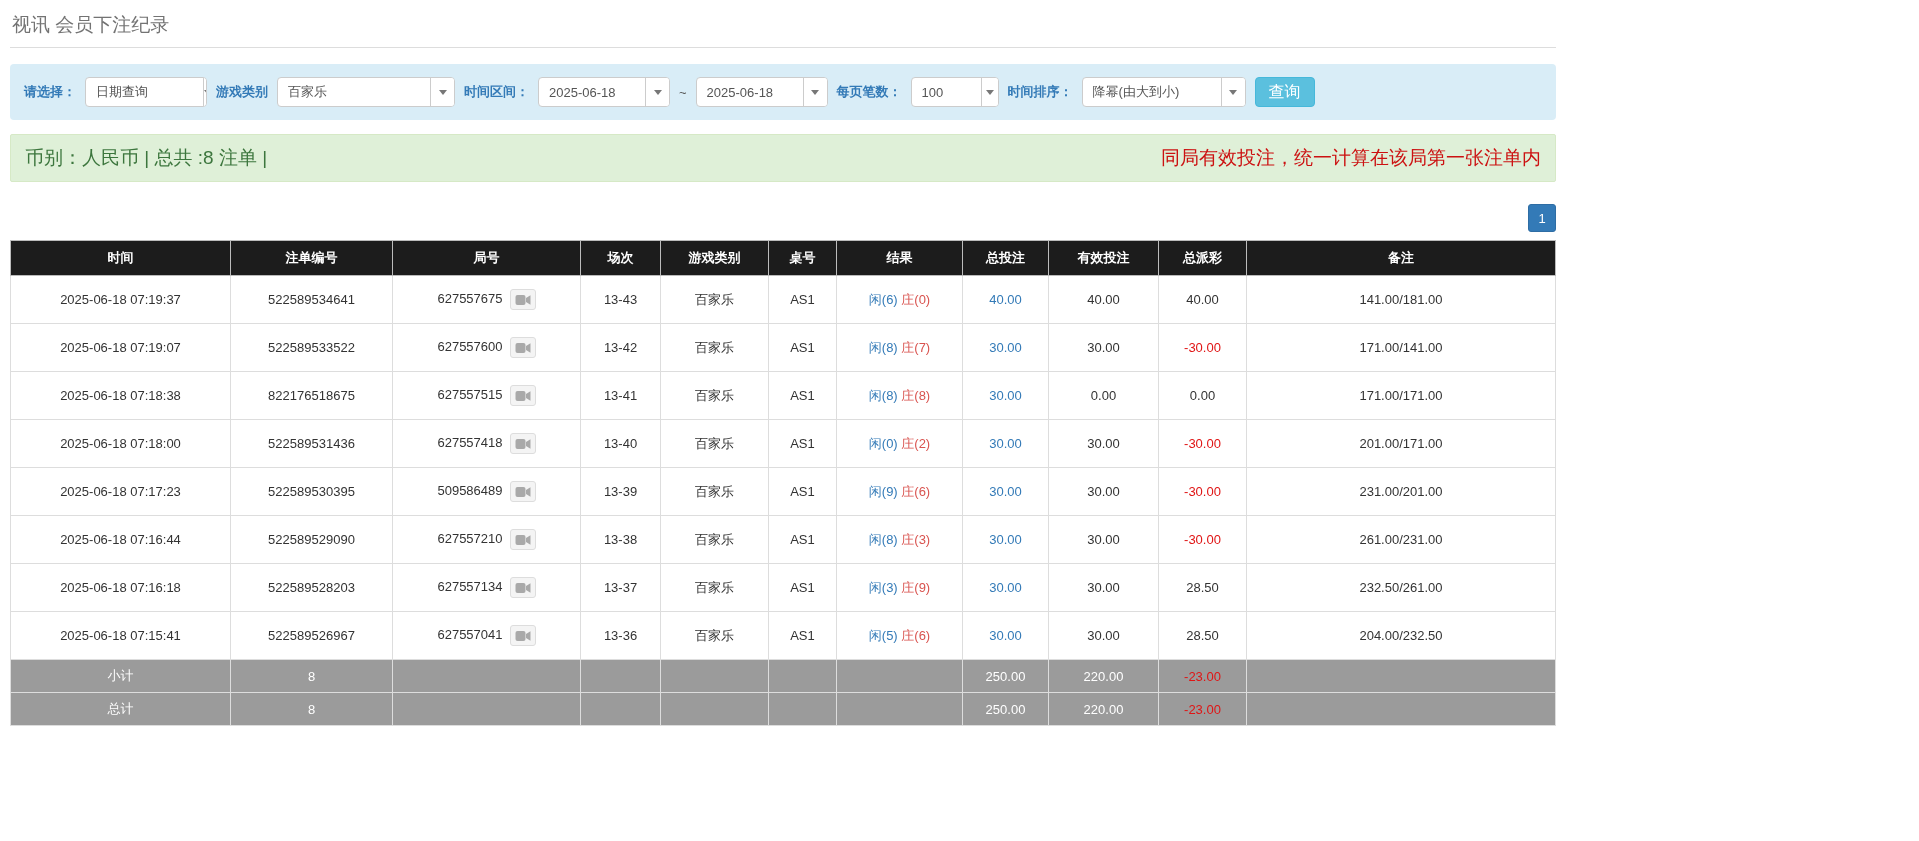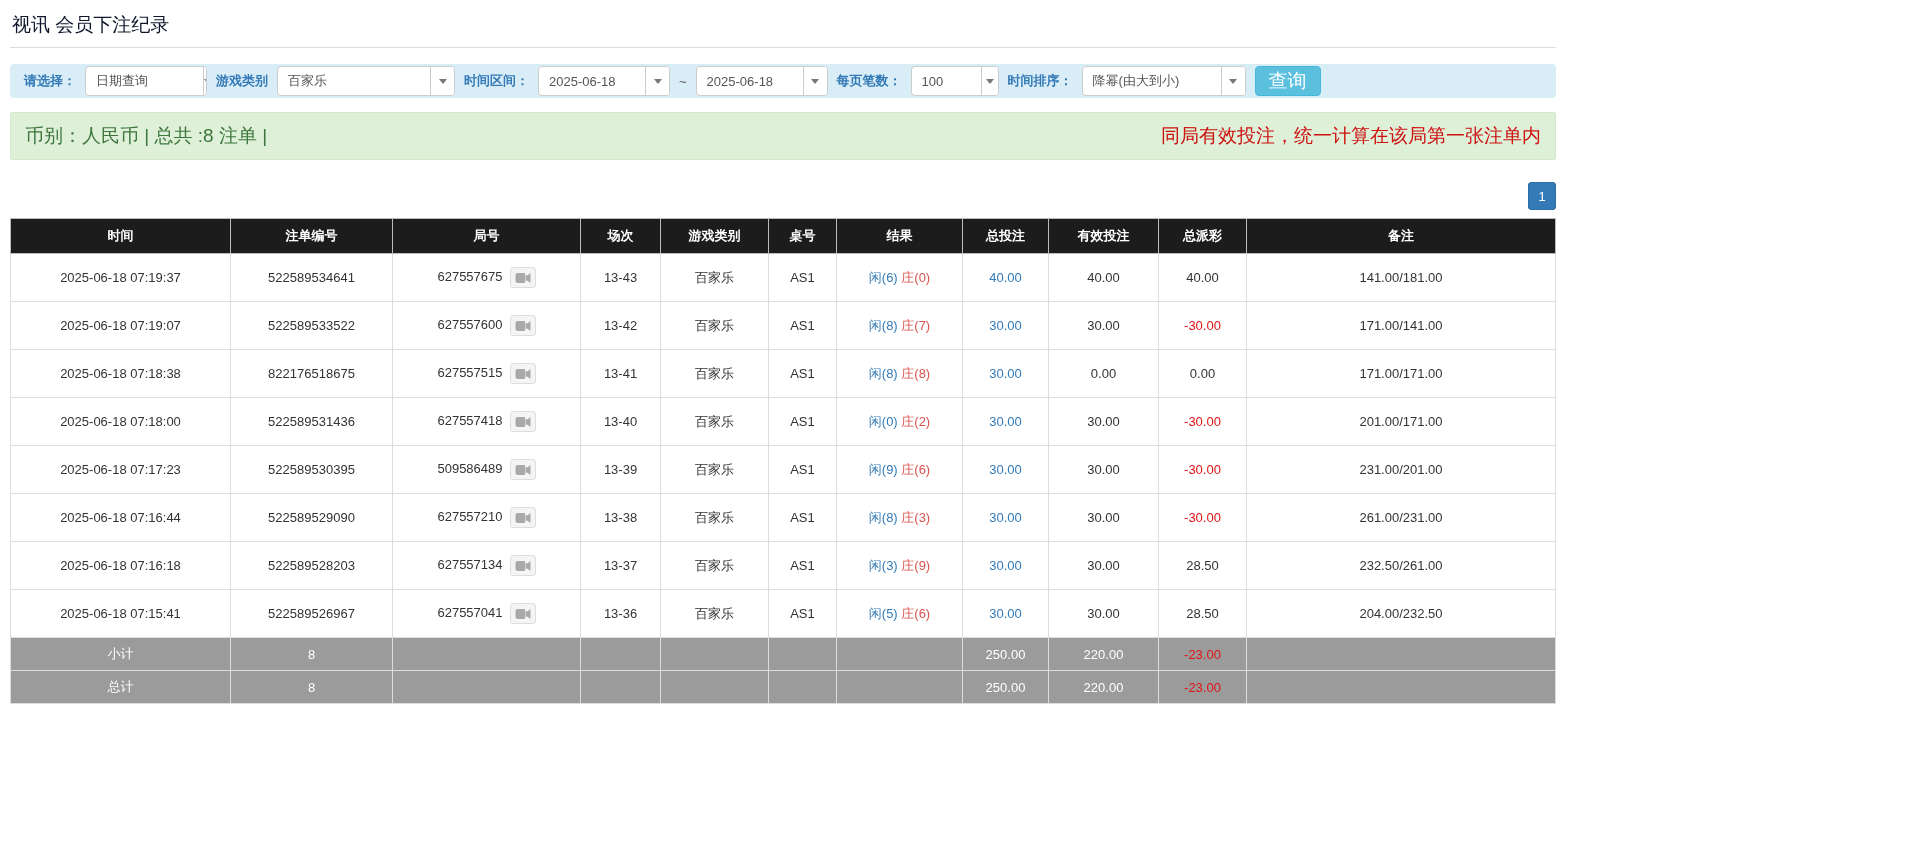"视讯 会员下注纪录" .page-title { color: #0f172a -> #737373 }
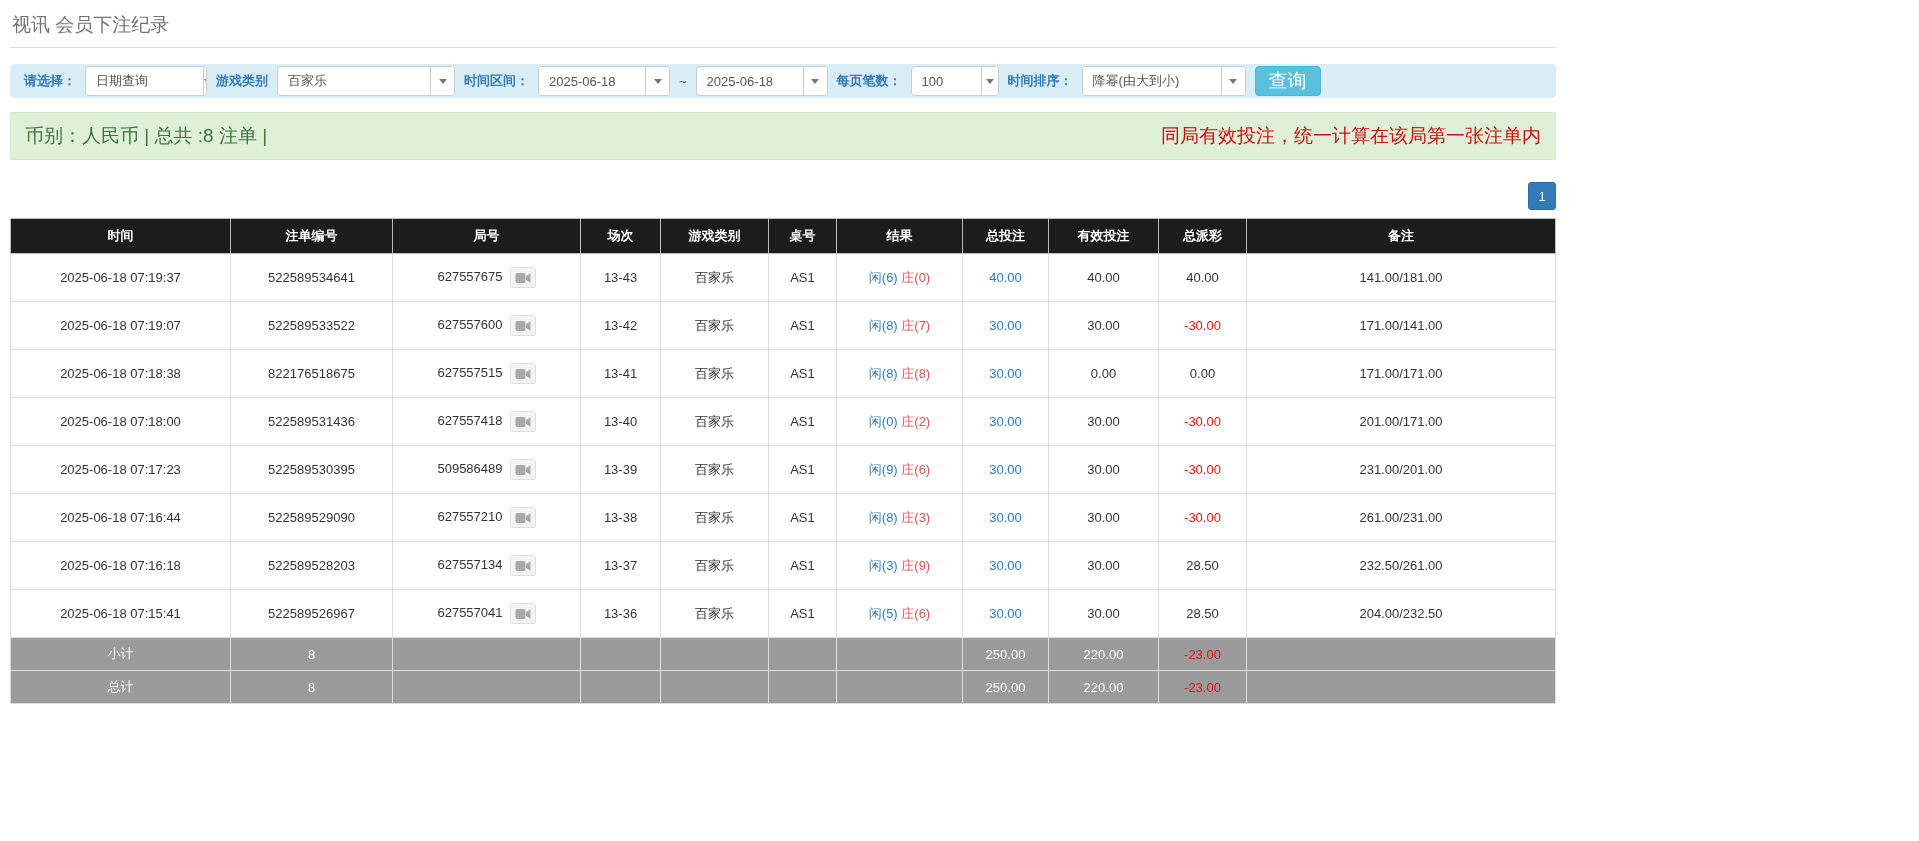"请选择：" .filter-bar { padding: 2px 14px -> 13px 14px }
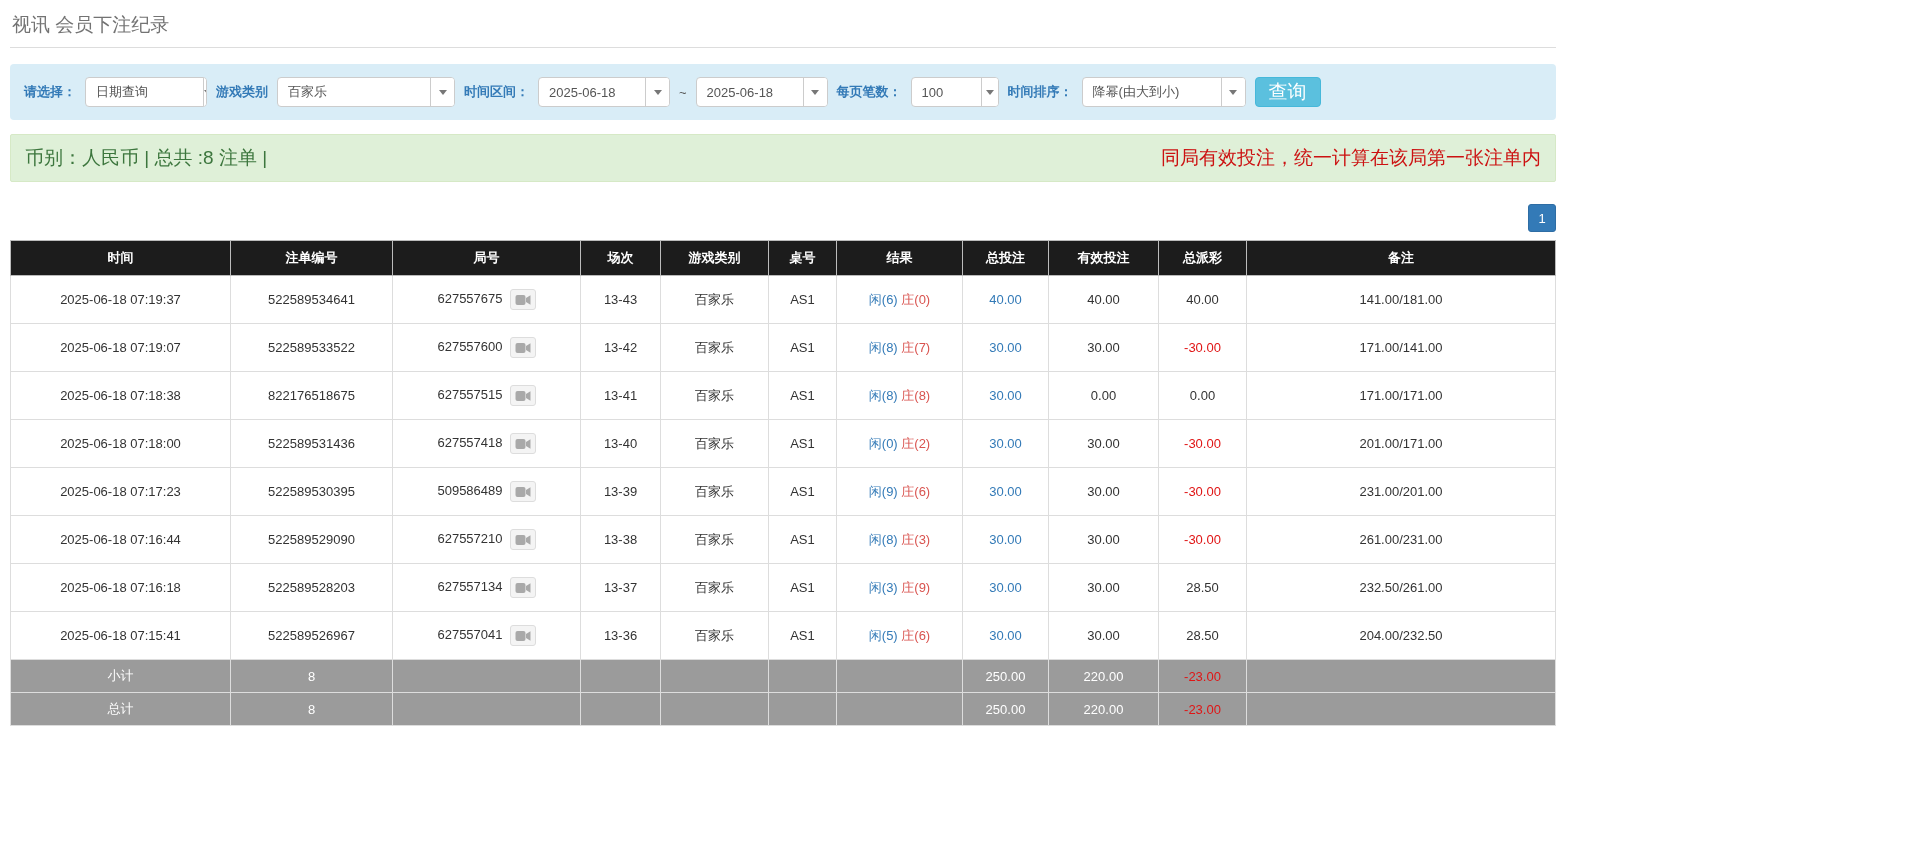"查询" .btn-search { font-size: 19px -> 16px }
